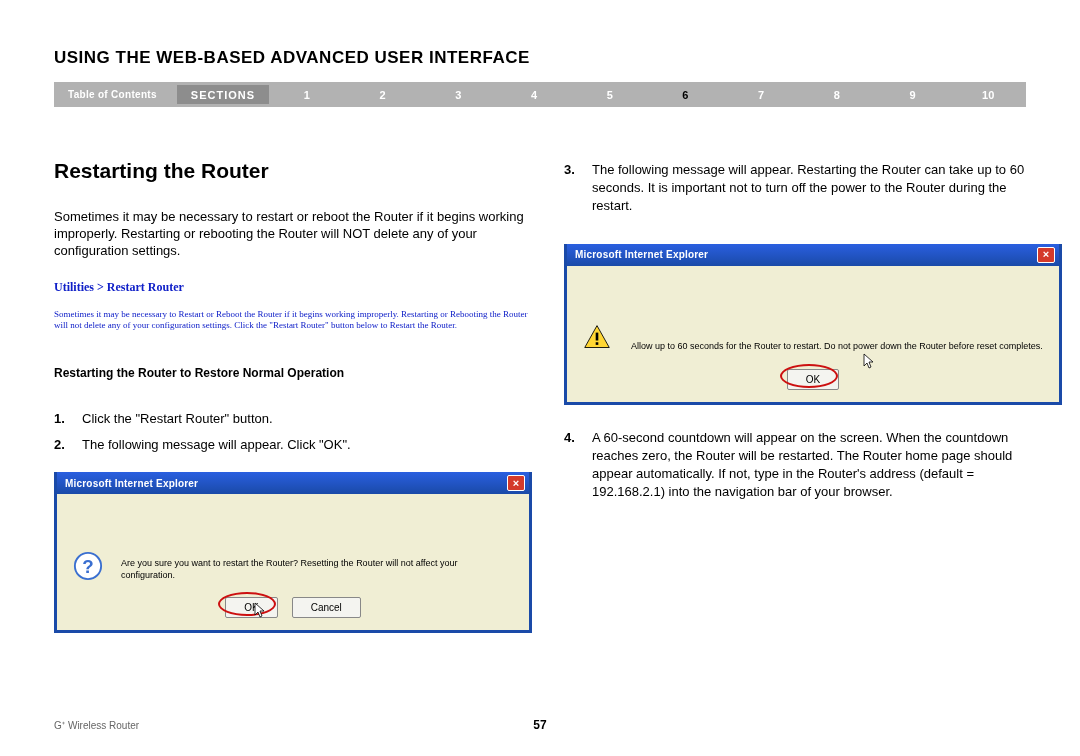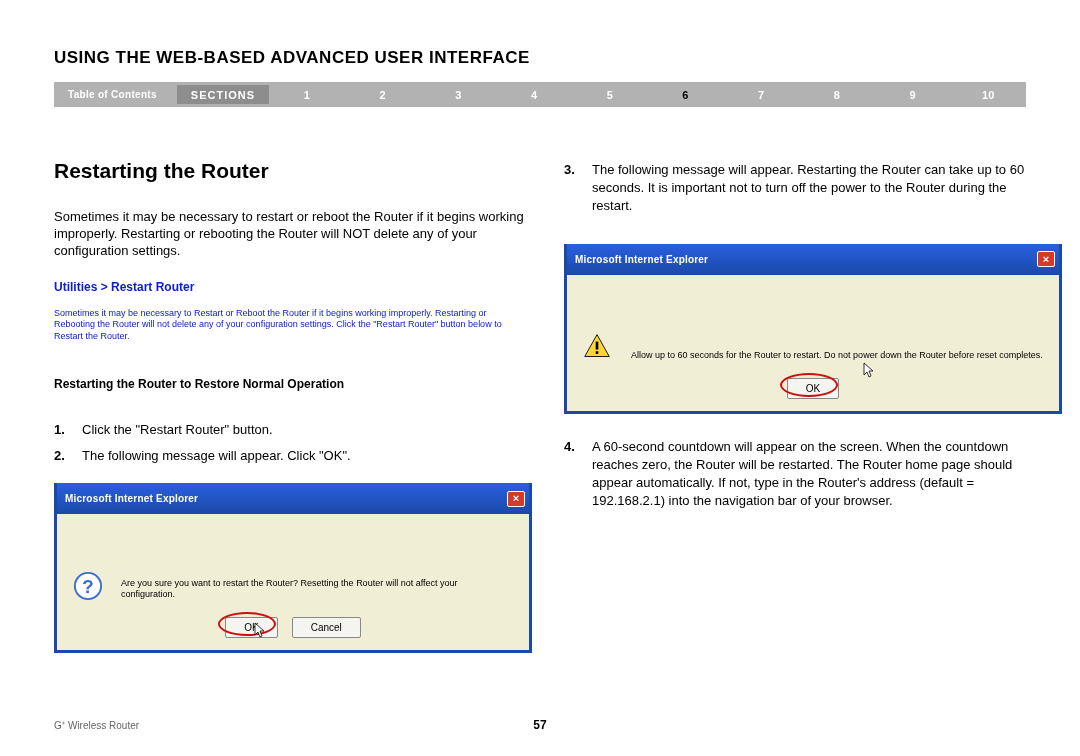"Microsoft Internet Explorer" .dialog-titlebar { height: 31px -> 22px }
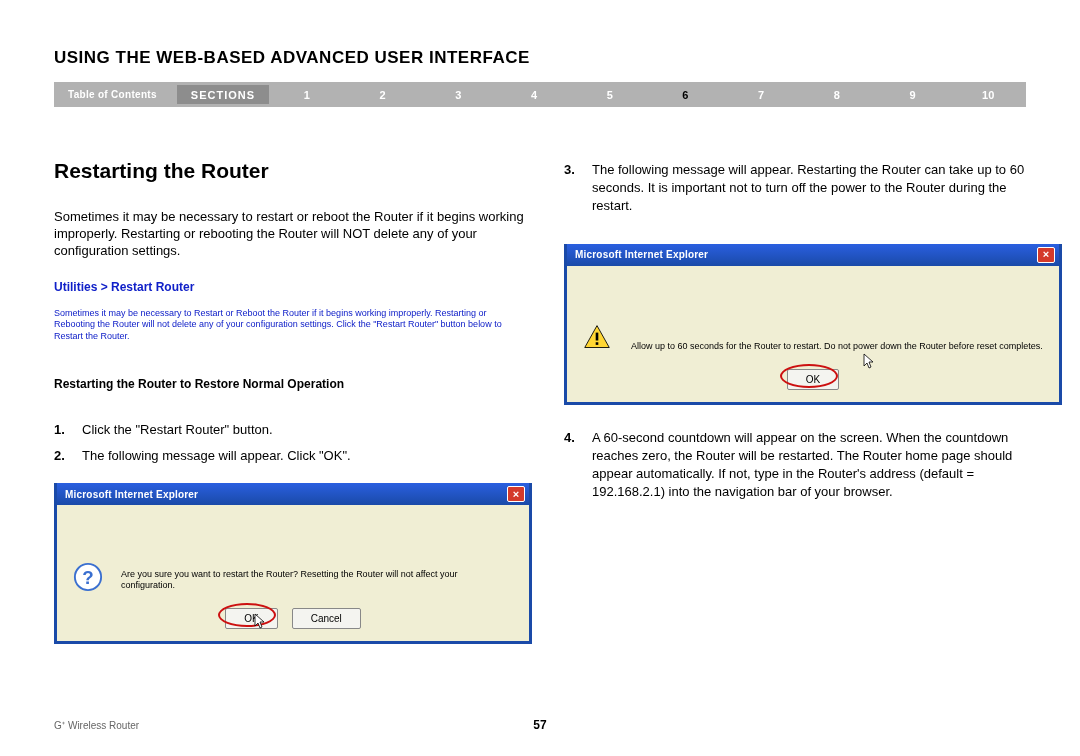"Utilities > Restart Router" .utilpanel { font-family: none -> Liberation Serif, serif }
